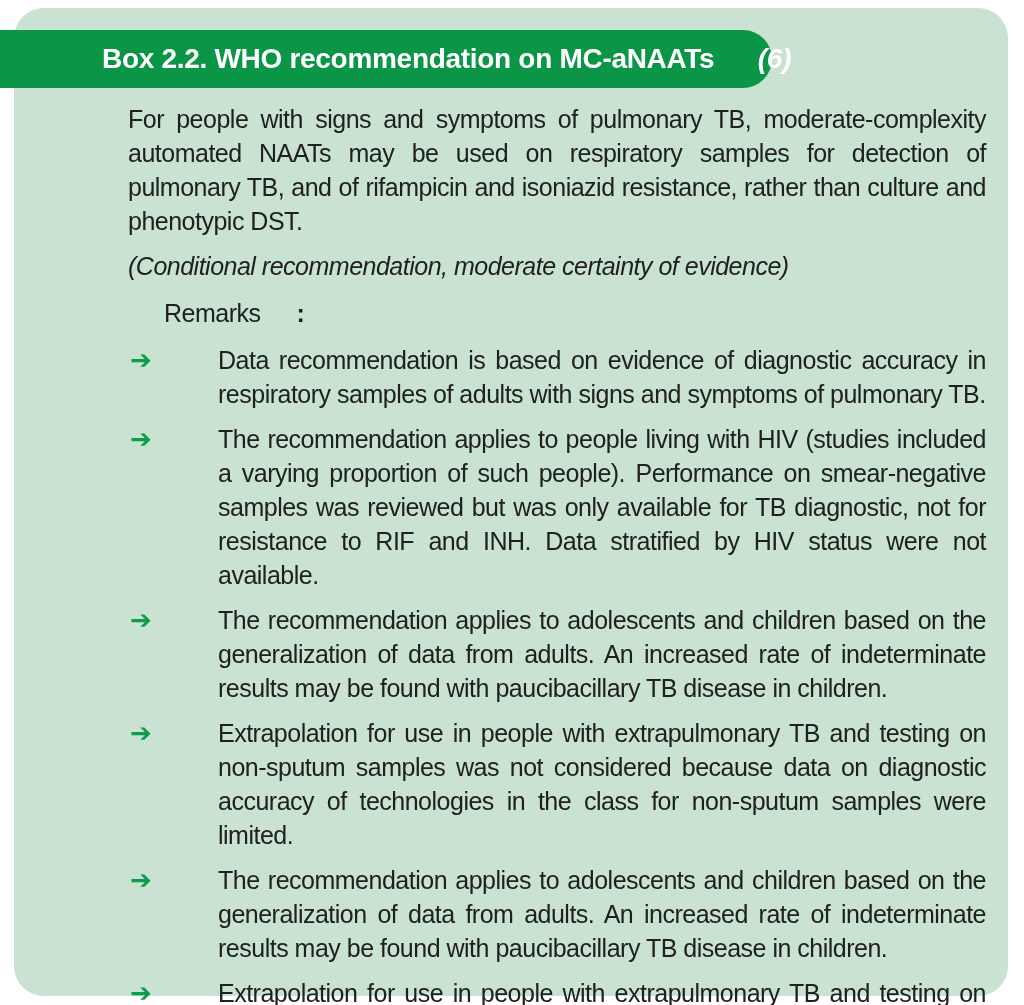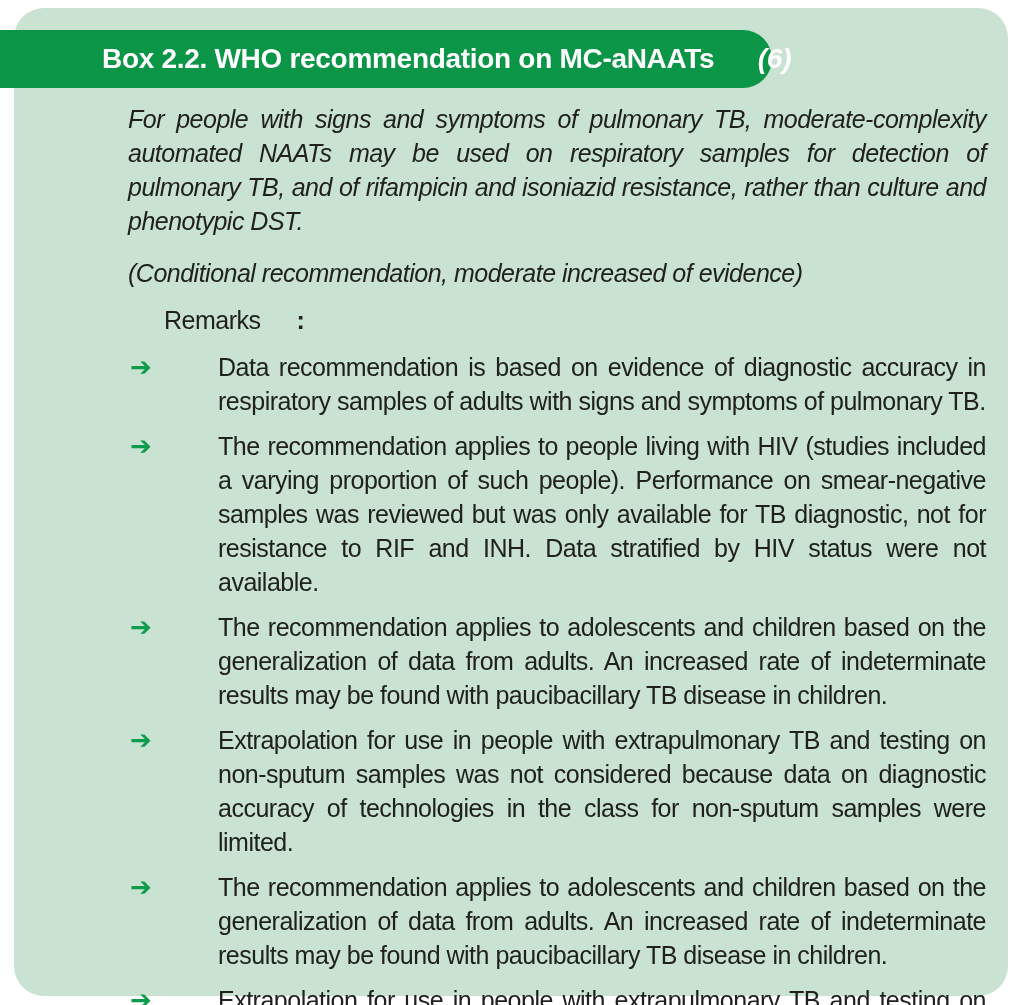"For people with signs and" .para { font-style: italic -> none; margin: 0 0 18px 0 -> 0 0 11px 0 }
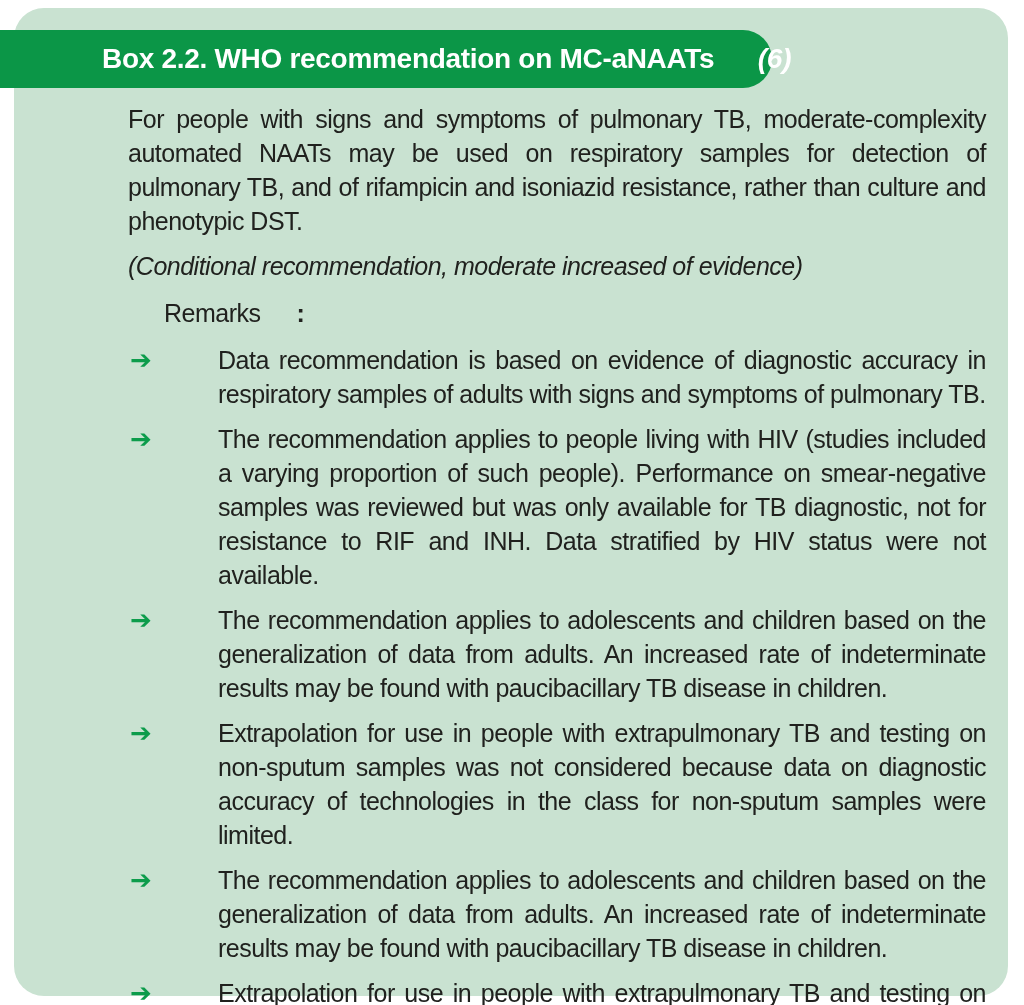"(Conditional recommendation, moderate" p.certainty { text: increased -> certainty }
